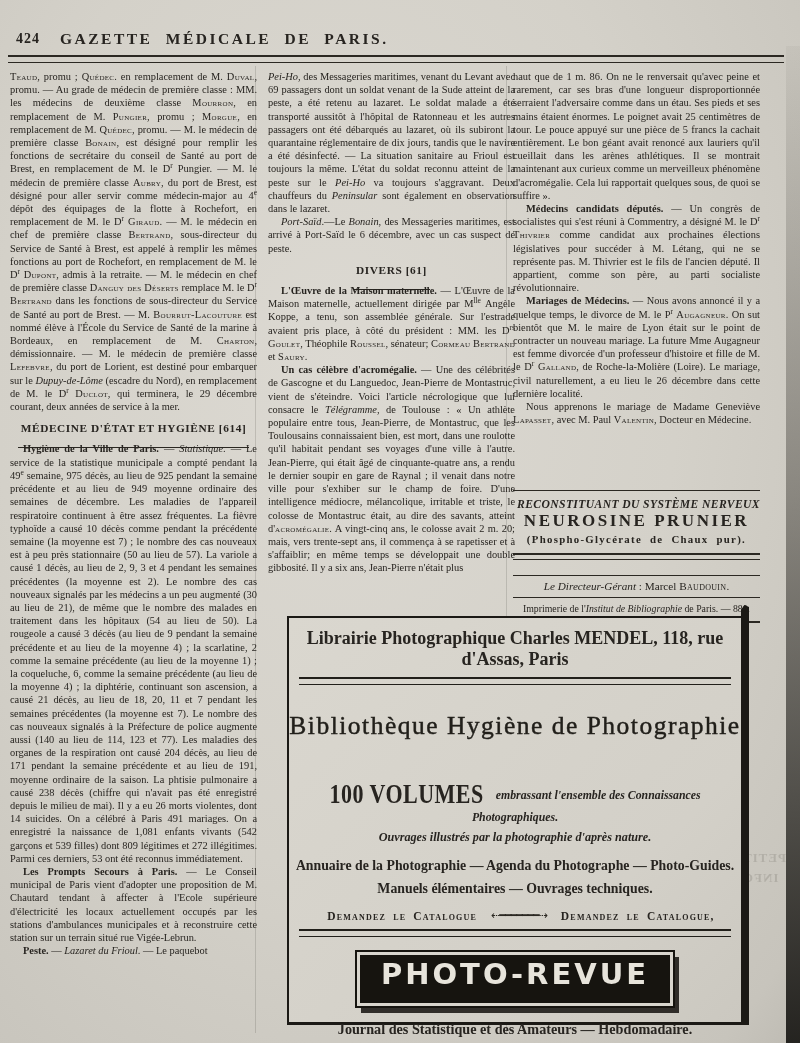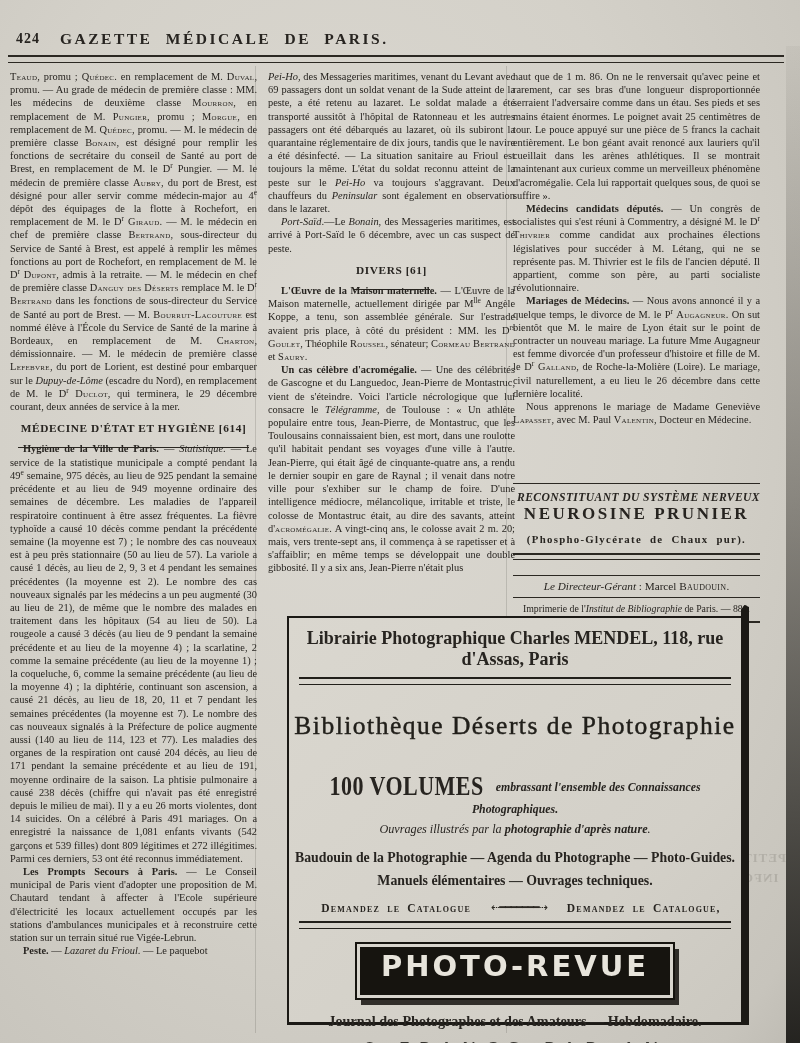"(Phospho-Glycérate de Chaux pur)." .neuro .phos { margin-top: 13px -> 6px }
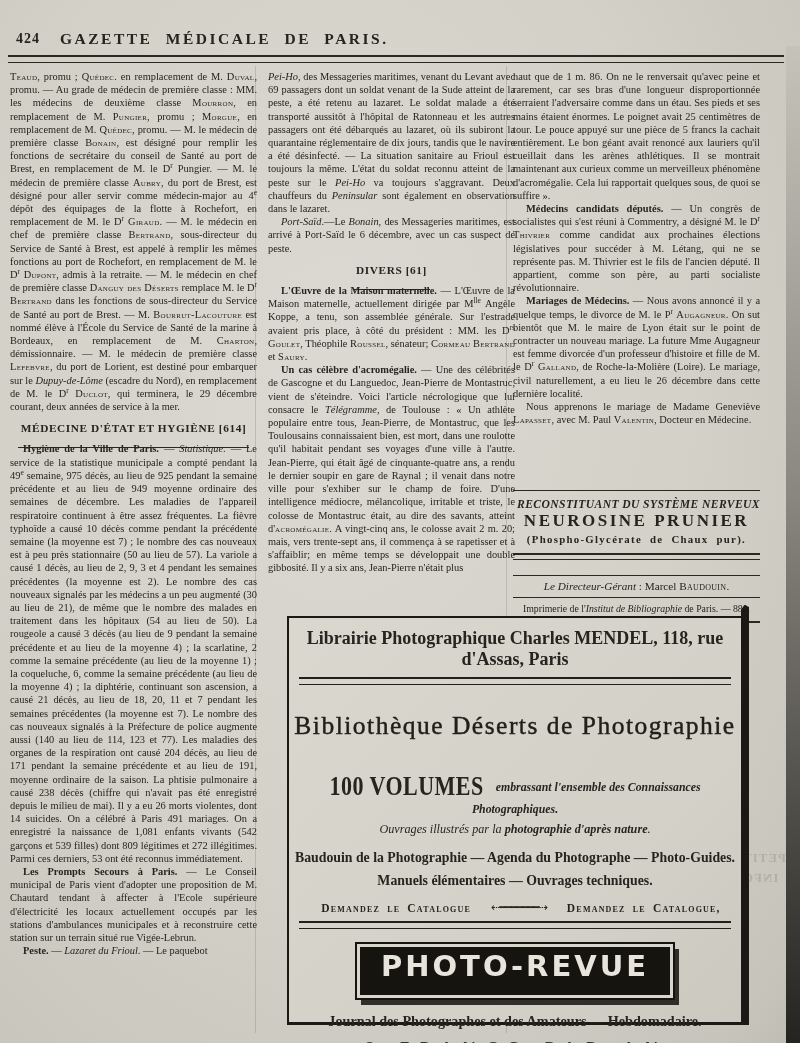"Bibliothèque Déserts de Photographie" div.biblio { text: Déserts -> Hygiène }
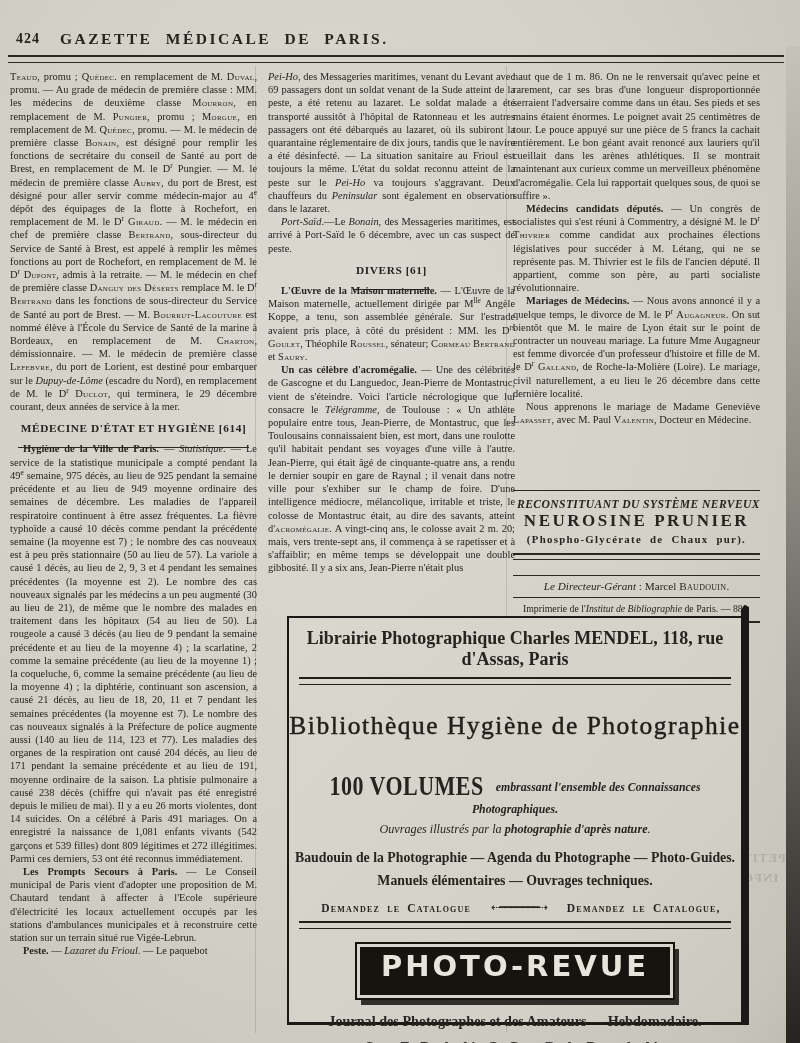"100 VOLUMES embrassant l'ensemble des" .ad .volline { margin-top: 32px -> 40px }
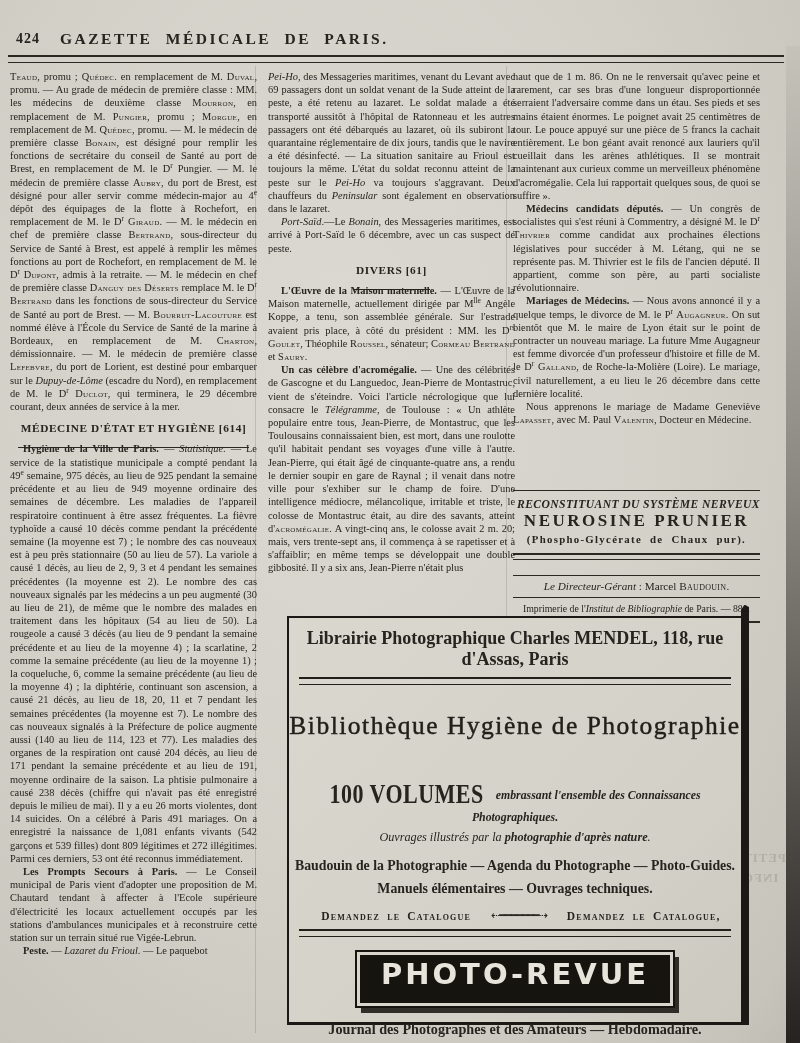"Ouvrages illustrés par la photographie" .ad .ouvr { font-weight: none -> bold }
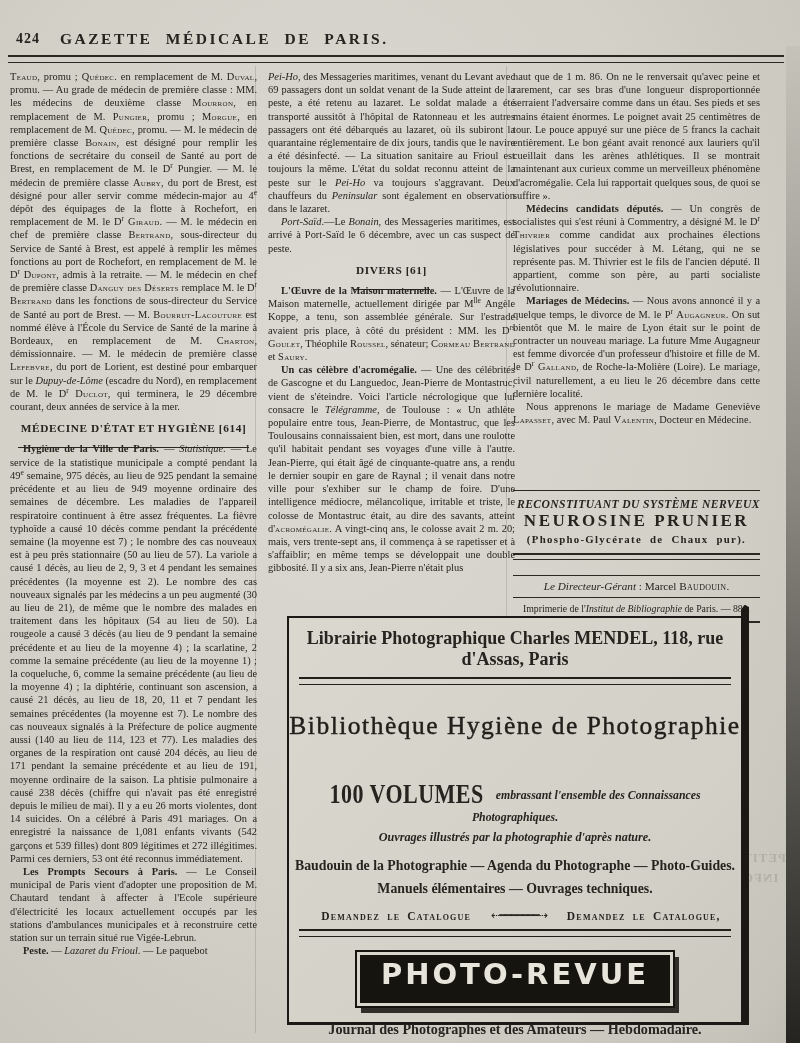"Baudouin de la Photographie —" div.annuaire { text: Baudouin -> Annuaire }
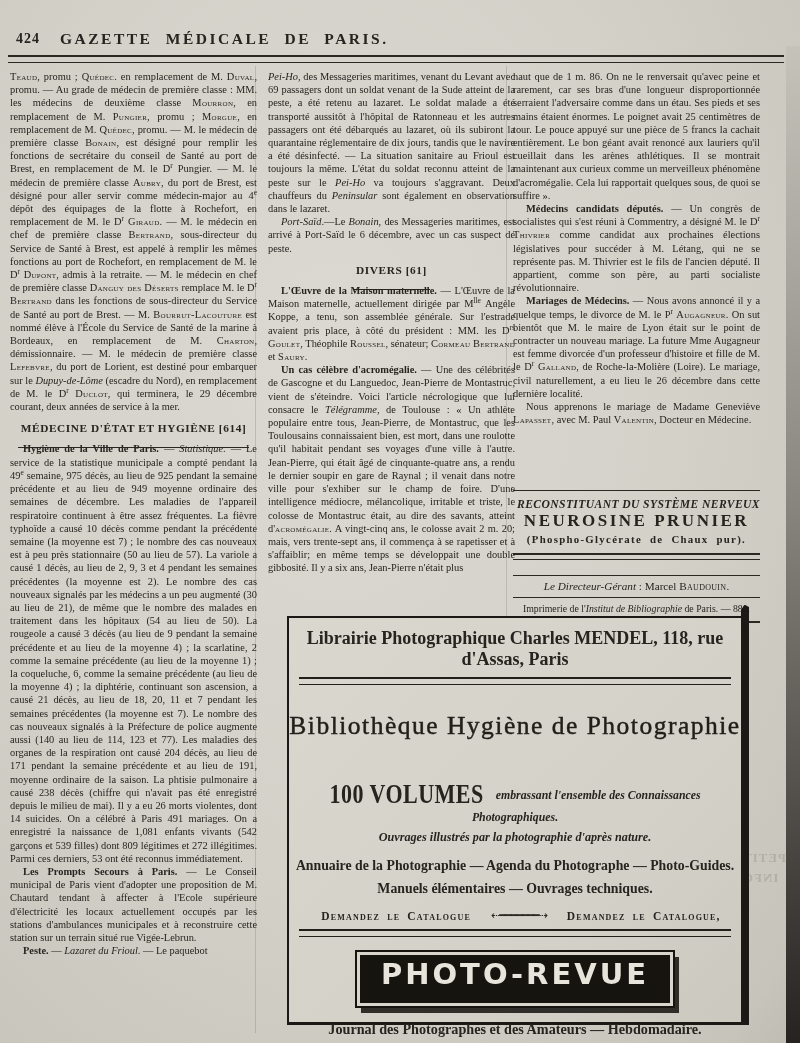"Demandez le Catalogue" .ad .demandez { gap: 20px -> 14px }
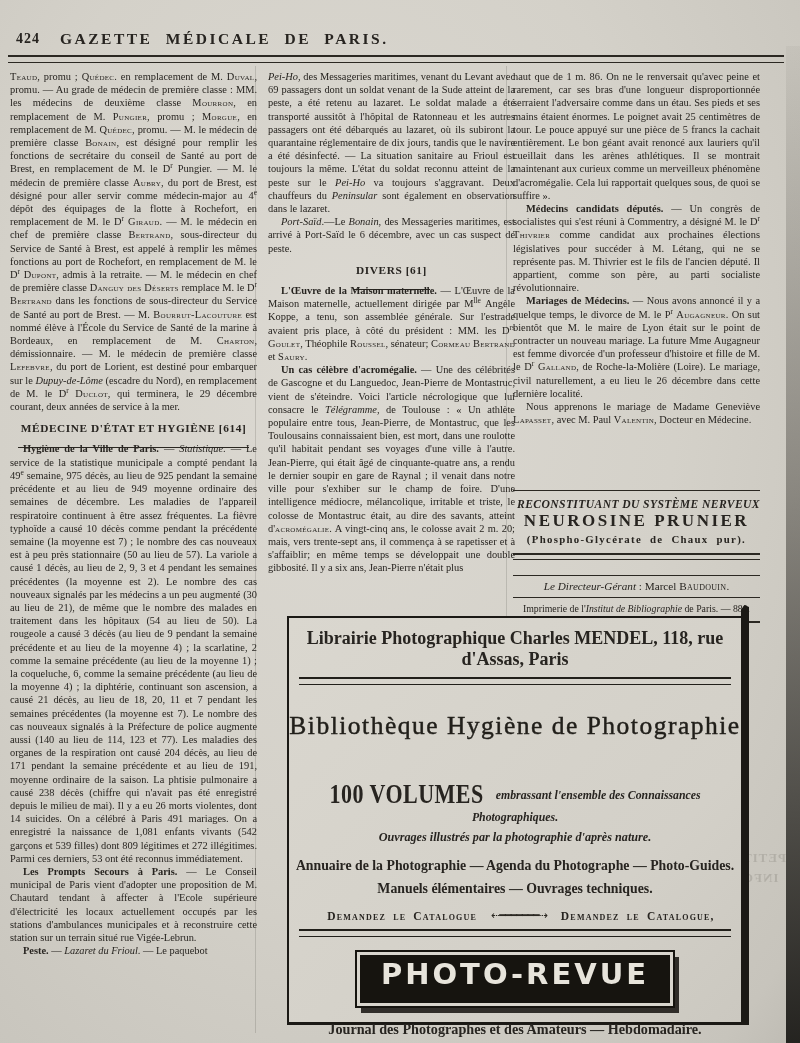"Journal des Photographes et des" div.journal { text: Photographes -> Statistique }
